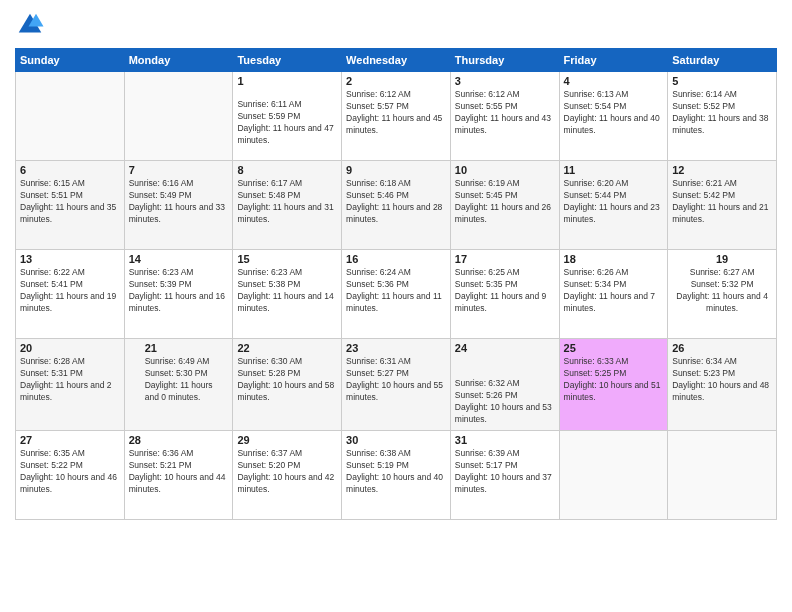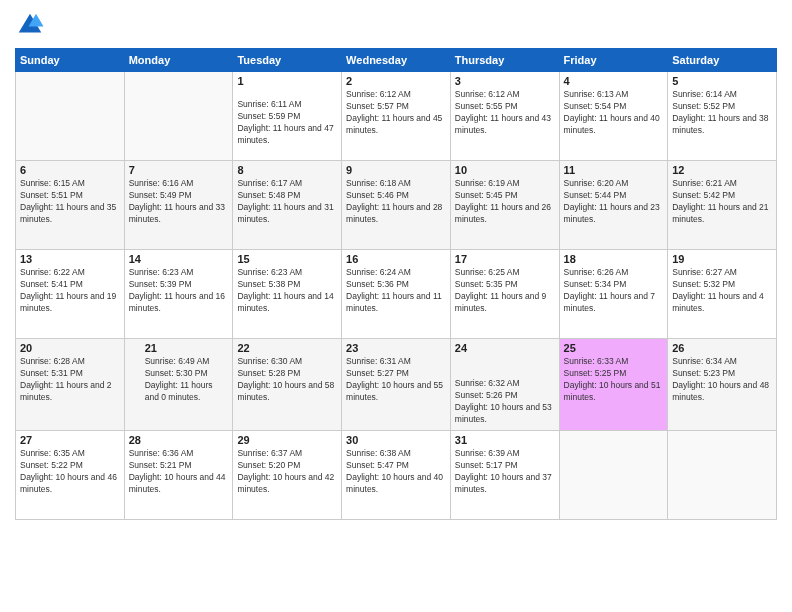"19" td { text-align: none -> center }
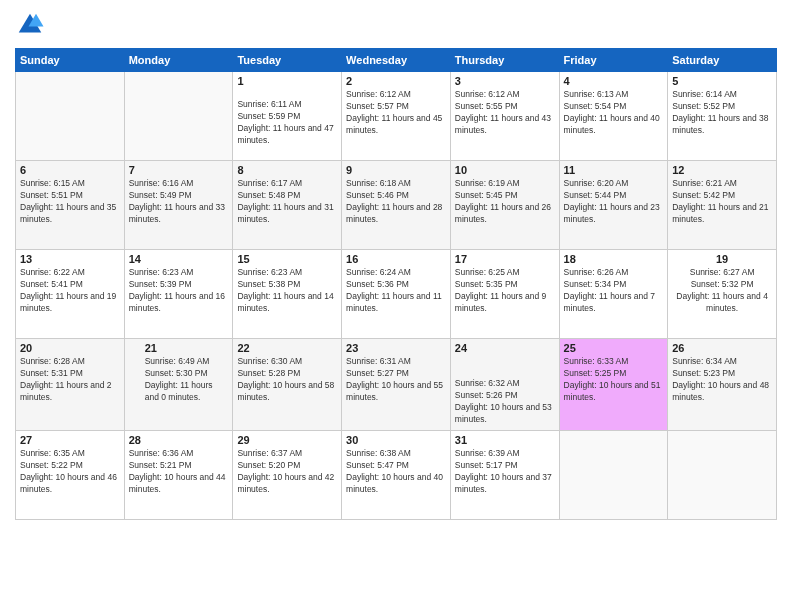"Sunrise: 6:38 AM" div.day-info { text: 5:47 -> 5:19 }
